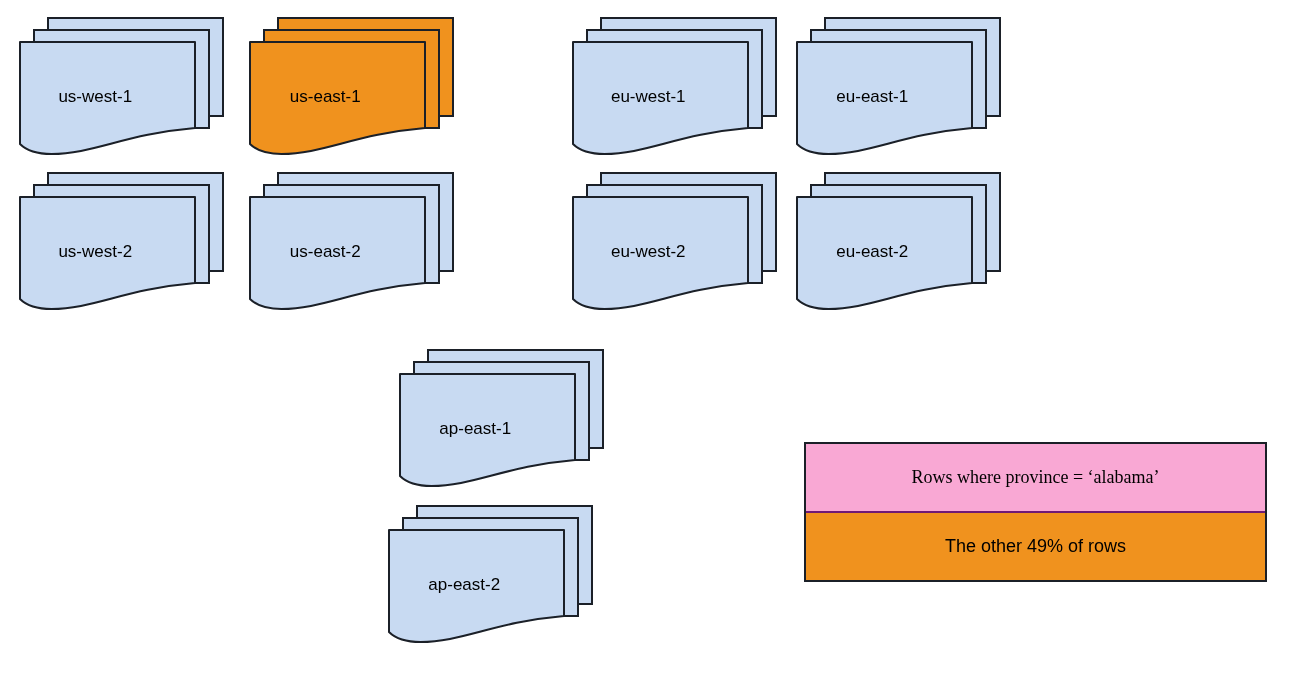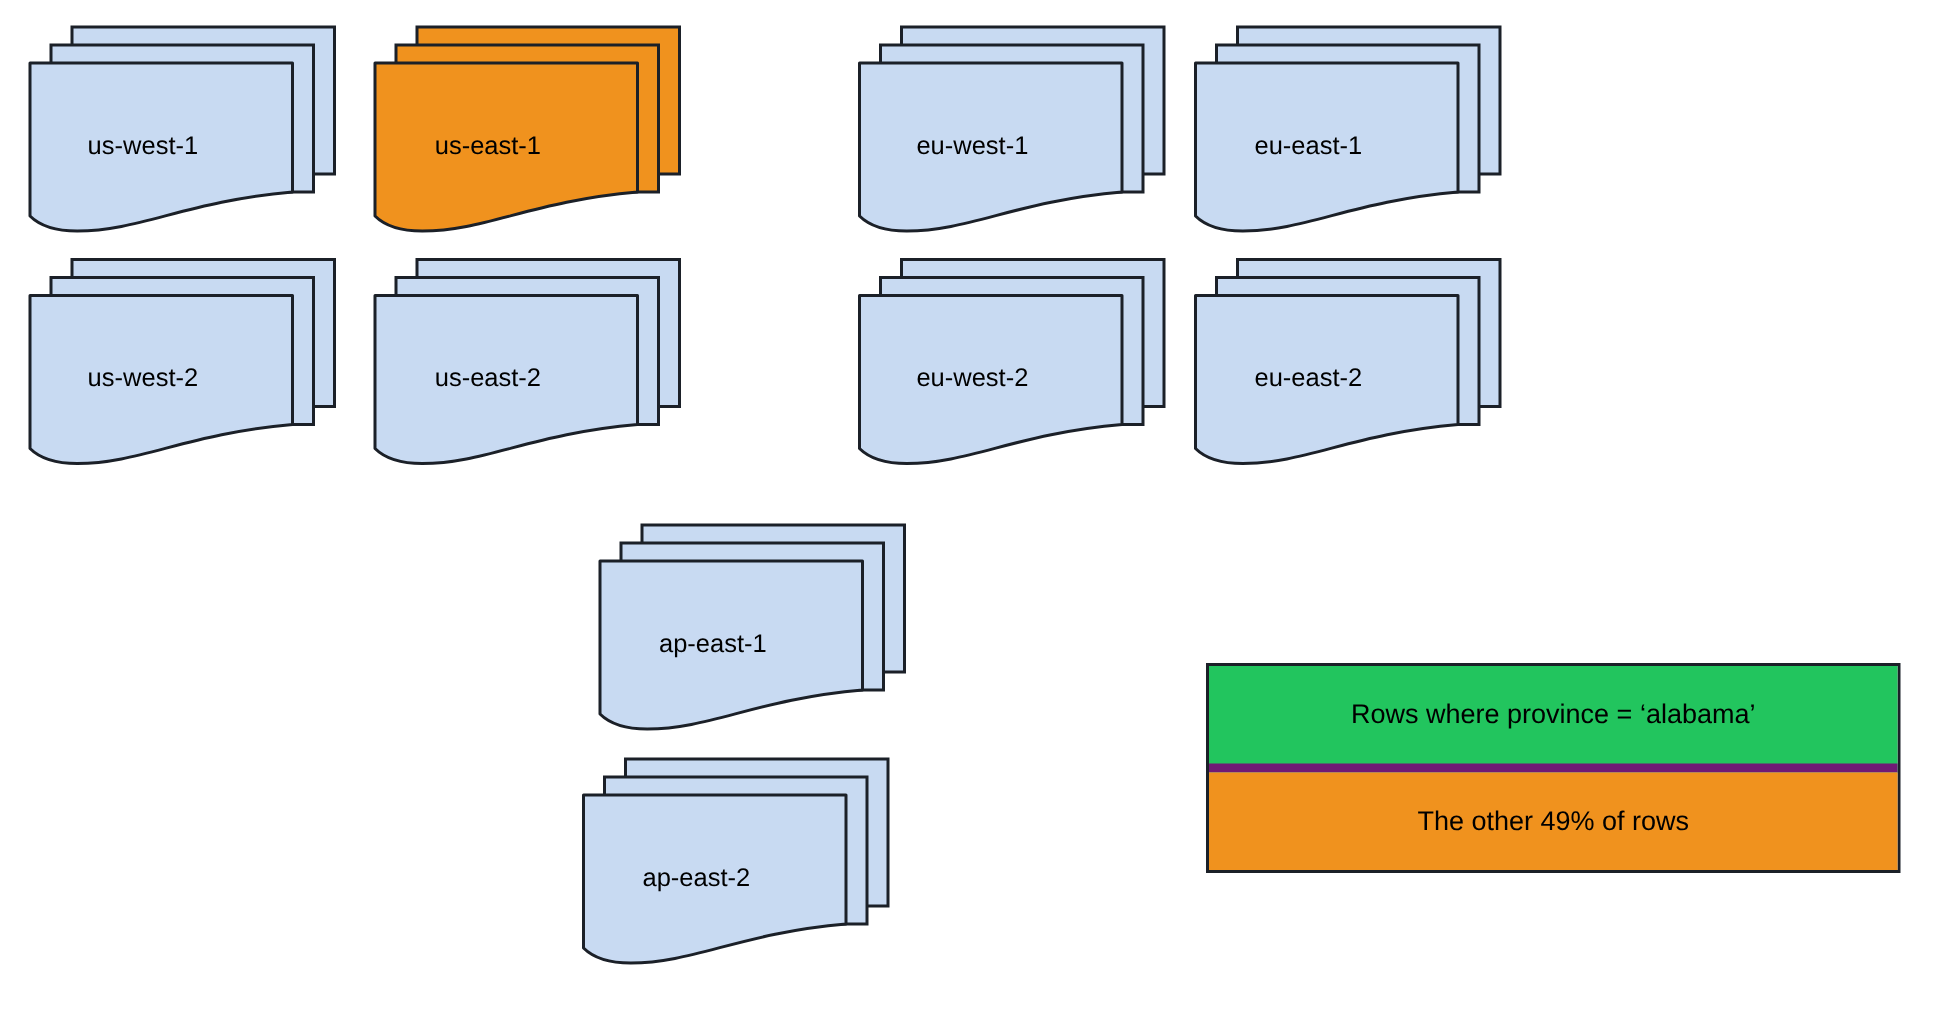"Rows where province = ‘alabama’" .legend-row.blue { background: #22c55e -> #f9a8d4; border-bottom: 6px solid #701a75 -> 2px solid #701a75; font-family: none -> Liberation Serif, serif }
